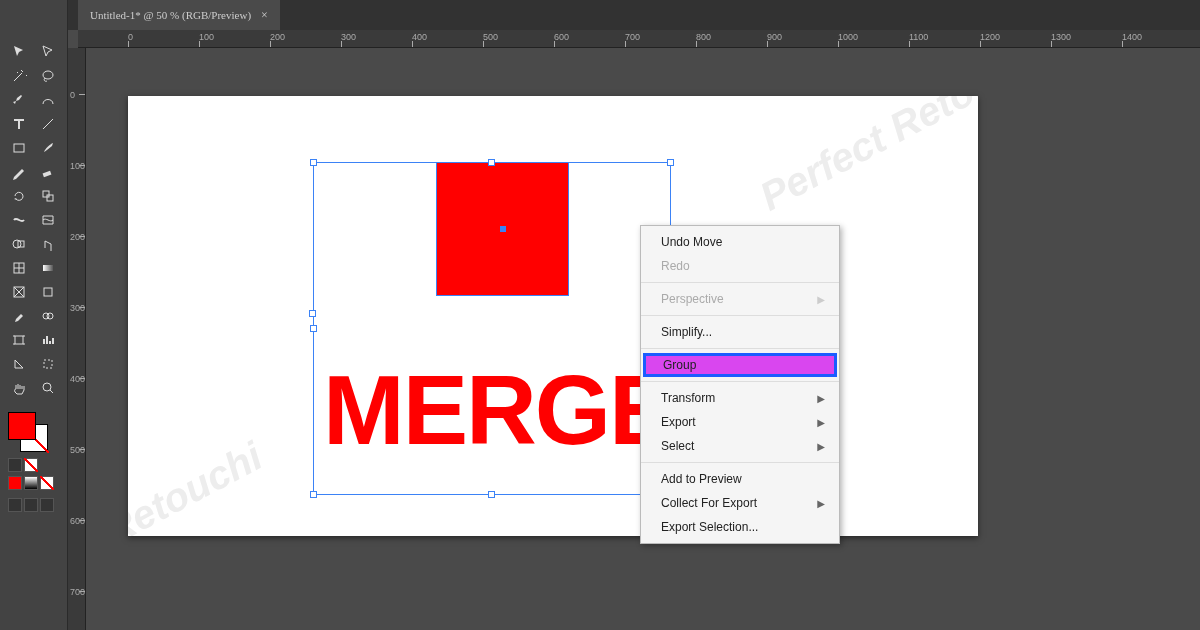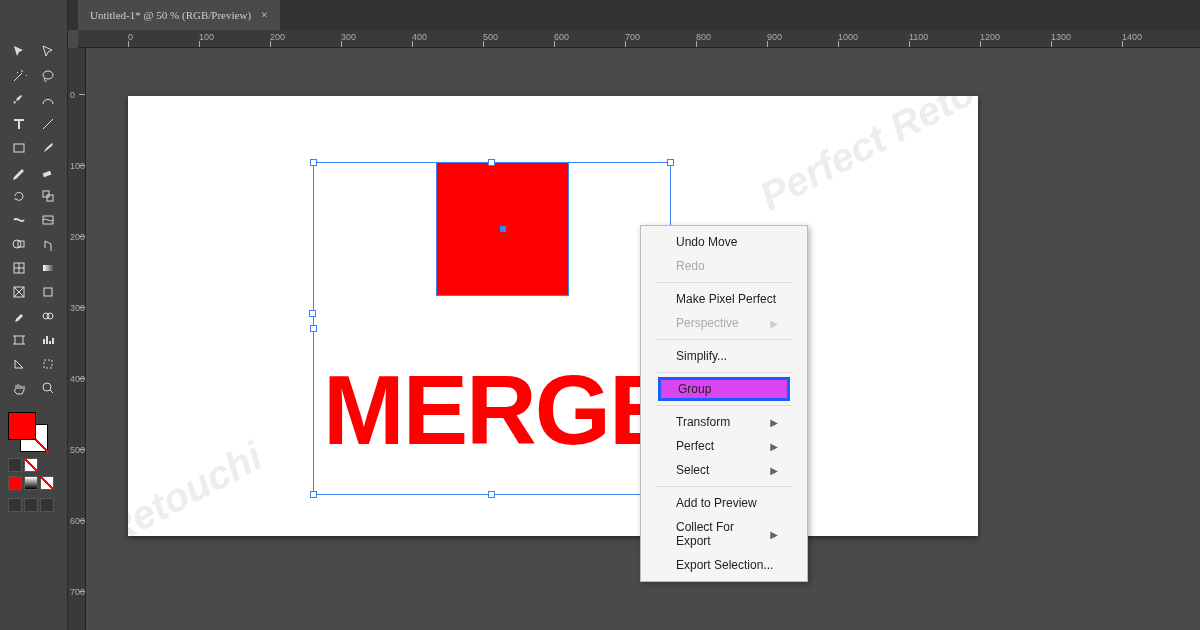"Undo Move" .context-menu { padding: 4px 15px -> 4px 0; width: 168px -> 200px }
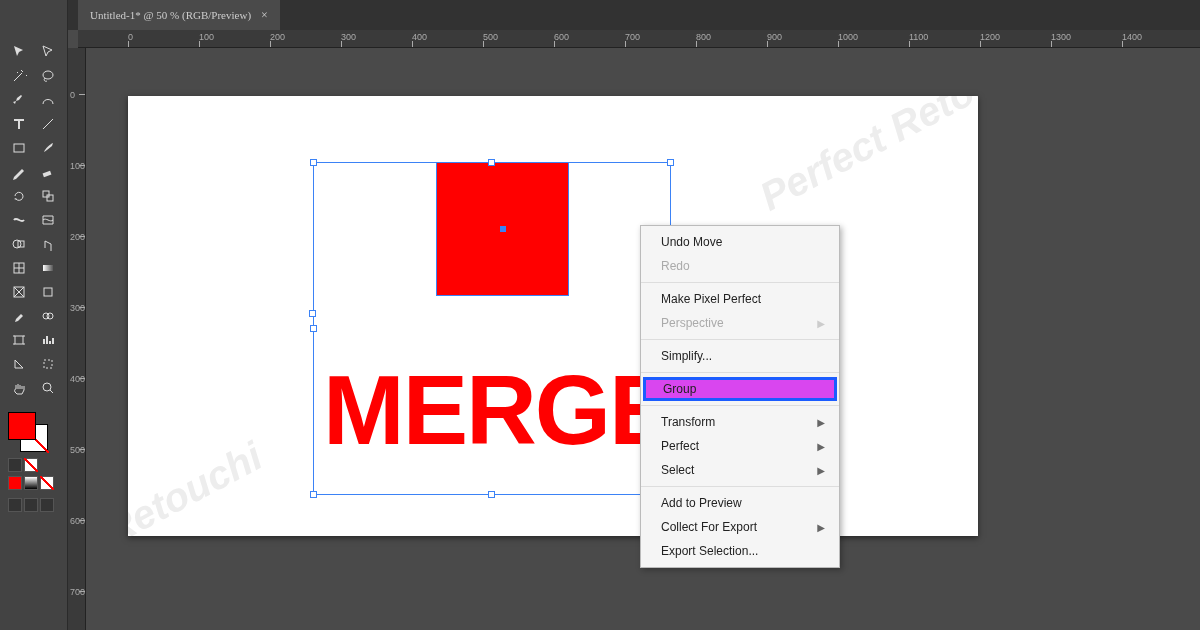"Make Pixel Perfect" div.menu-item { html: <div> <span>Make Pixel Perfect</span> </div> -> none }
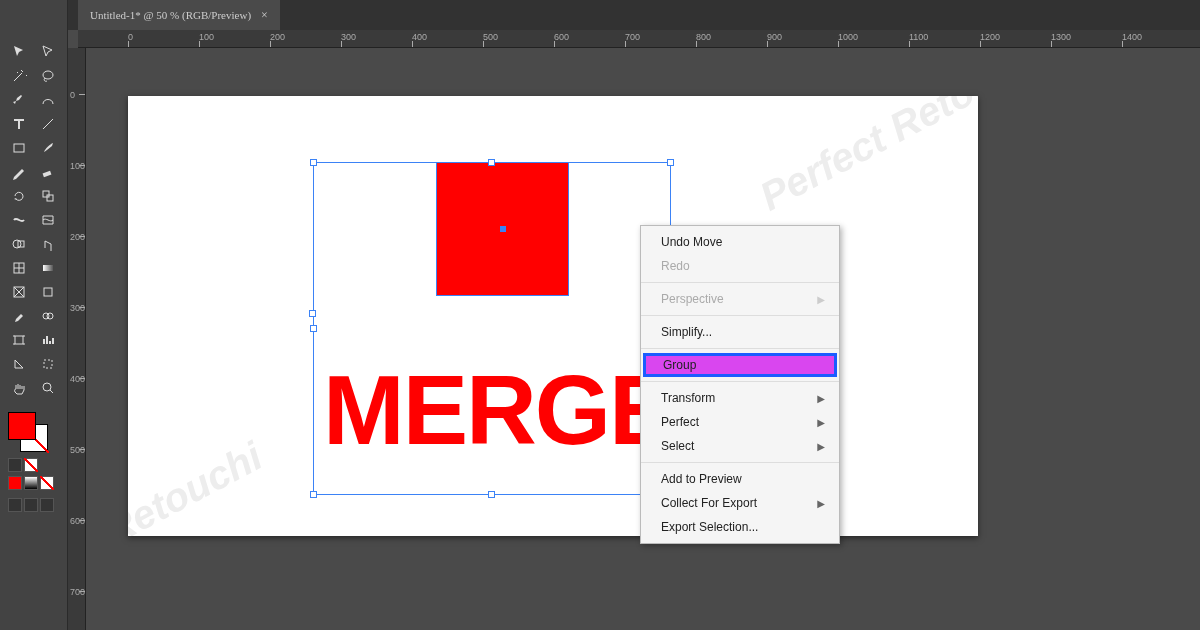"Perfect" span { text: Perfect -> Export }
